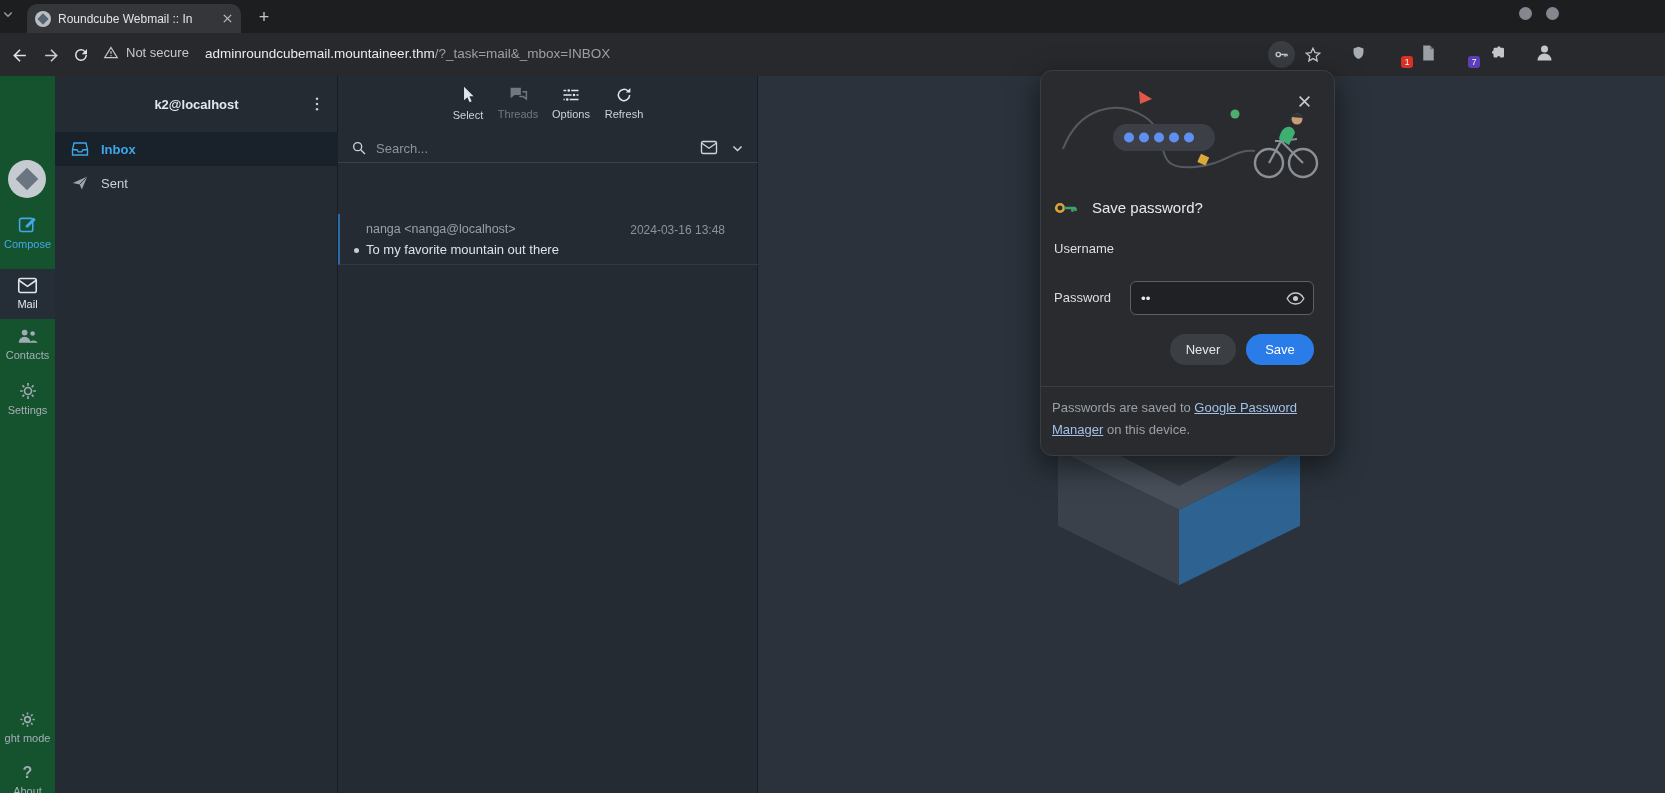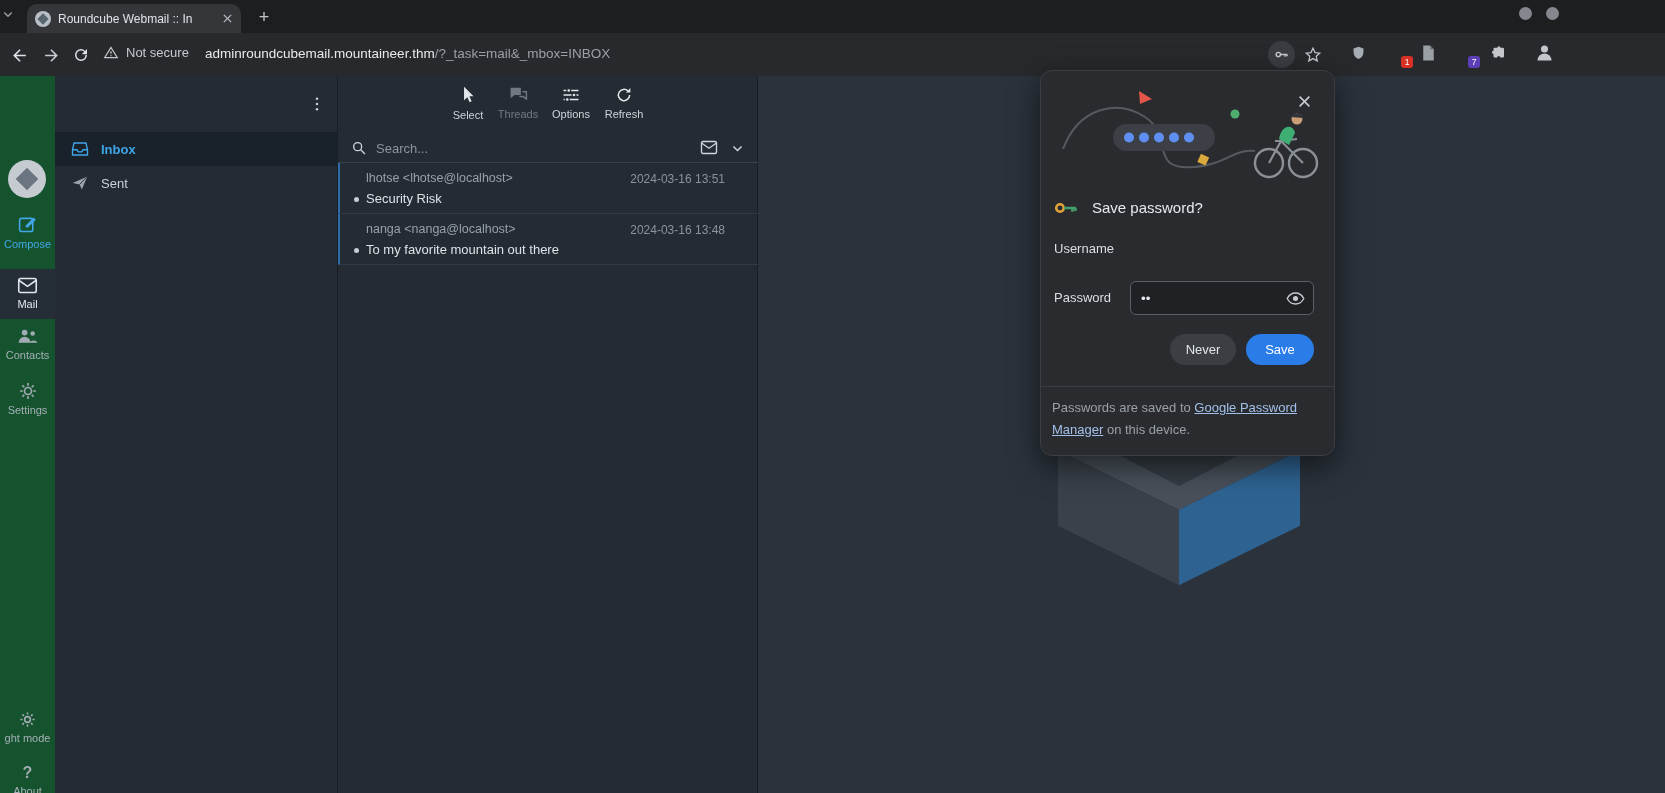"k2@localhost" div.acct { html: none -> <div>k2@localhost</div> }
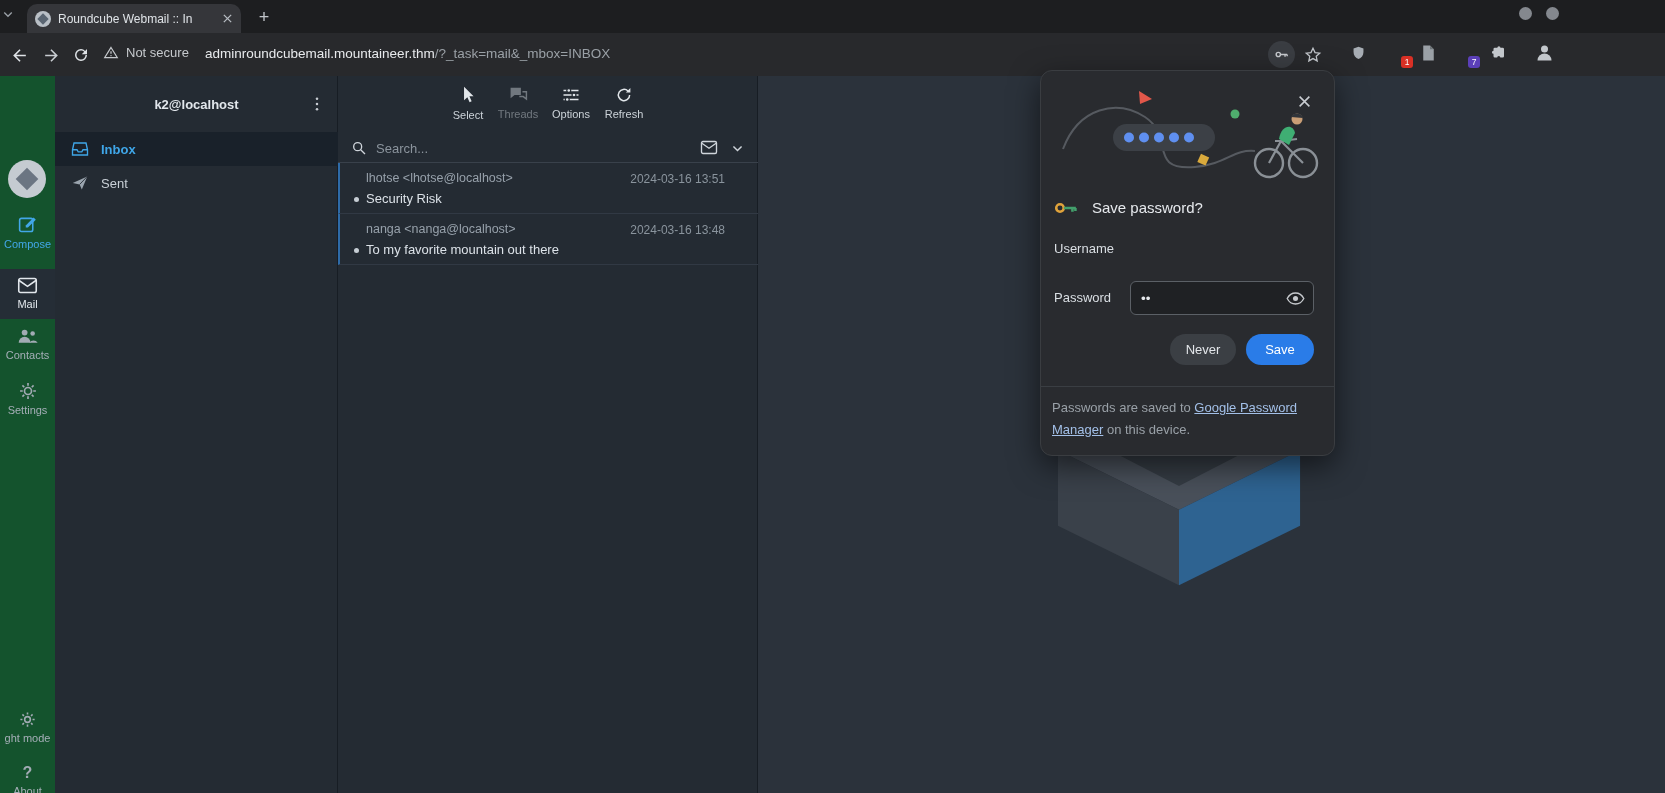"lhotse <lhotse@localhost>" div.msg-row { html: <div> <span>lhotse &lt;lhotse@localhost&gt;</span> <span>2024-03-16 13:51</span> <span></span> <span>Security Risk</span> </div> -> none }
